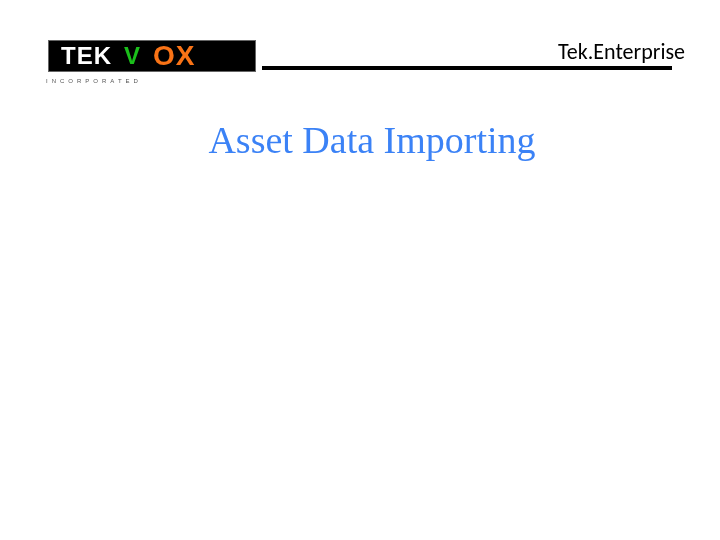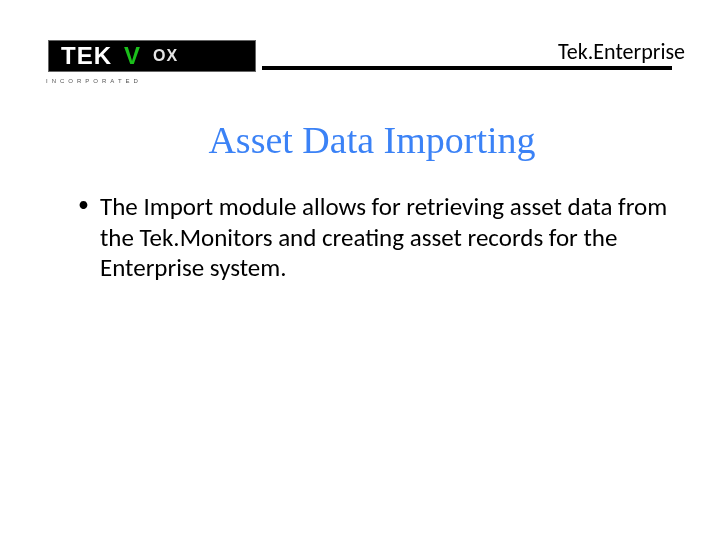"OX" .logo-ox { color: #e5e5e5 -> #f97316; font-size: 16px -> 28px }
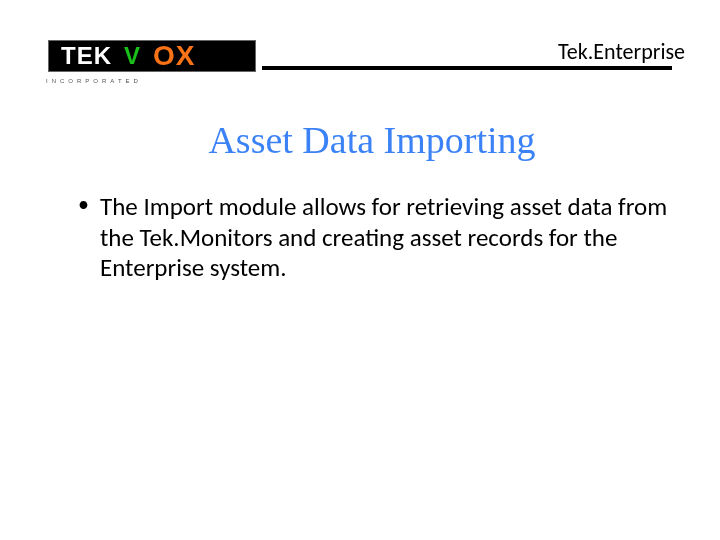"The Import module allows for" li { html: <li>The Import module allows for retrieving asset data from the Tek.Monitors and creating asset records for the Enterprise system.</li> -> none }
